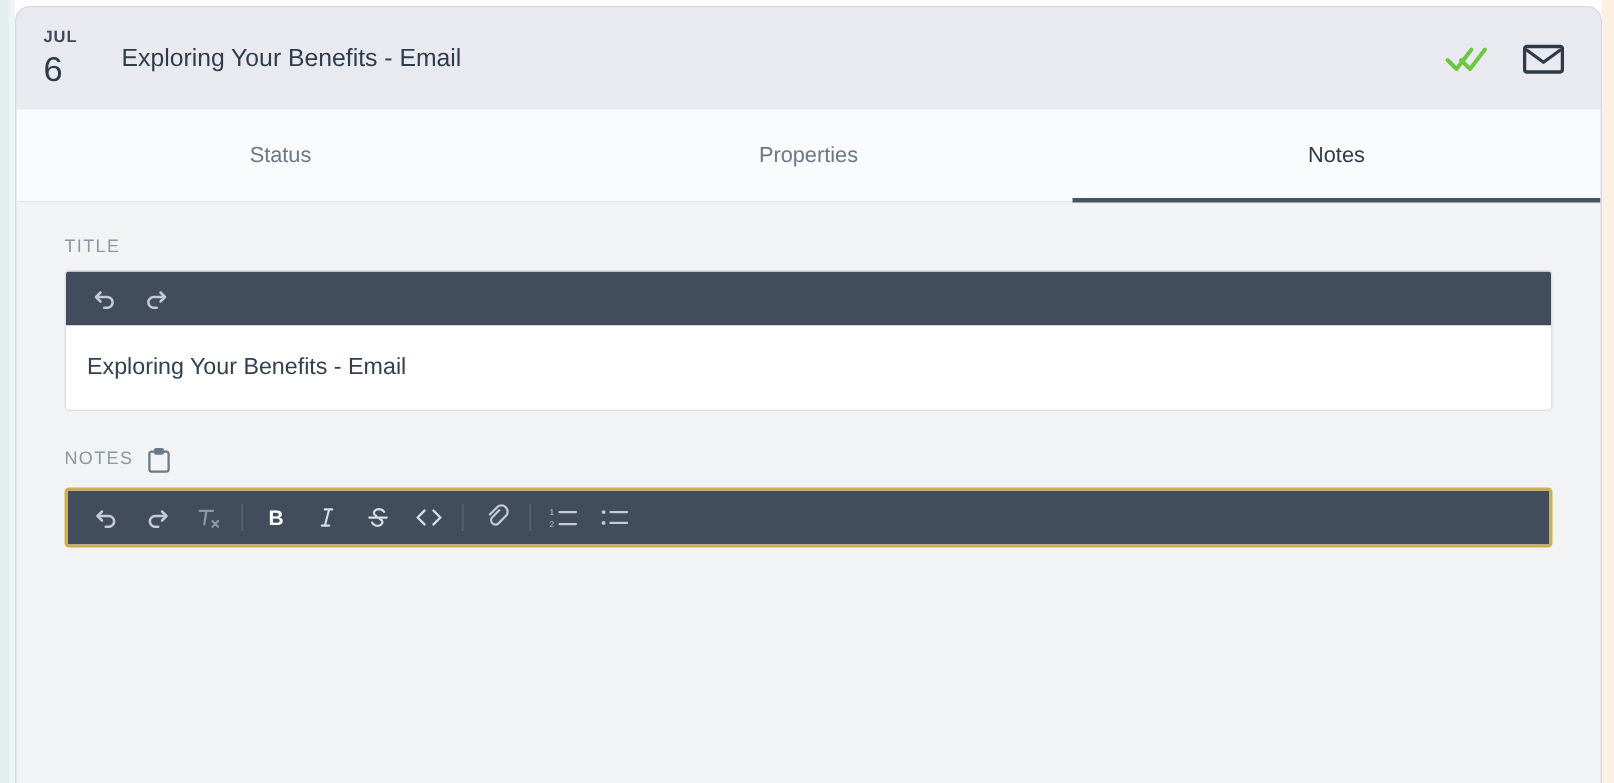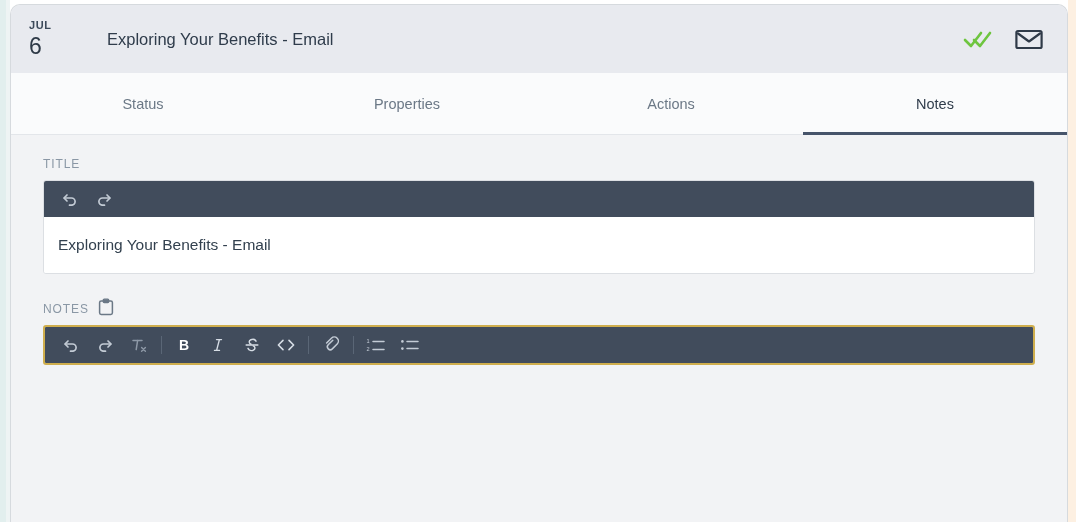"JUL" .card-header { gap: 26px -> none }
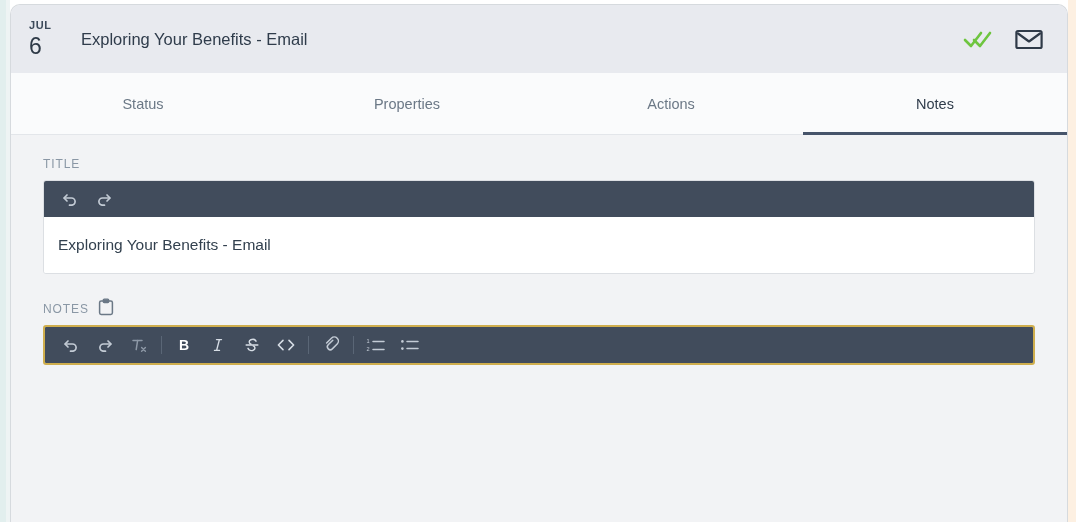"Actions" div.tab { html: <div> <span>Actions</span> </div> -> none }
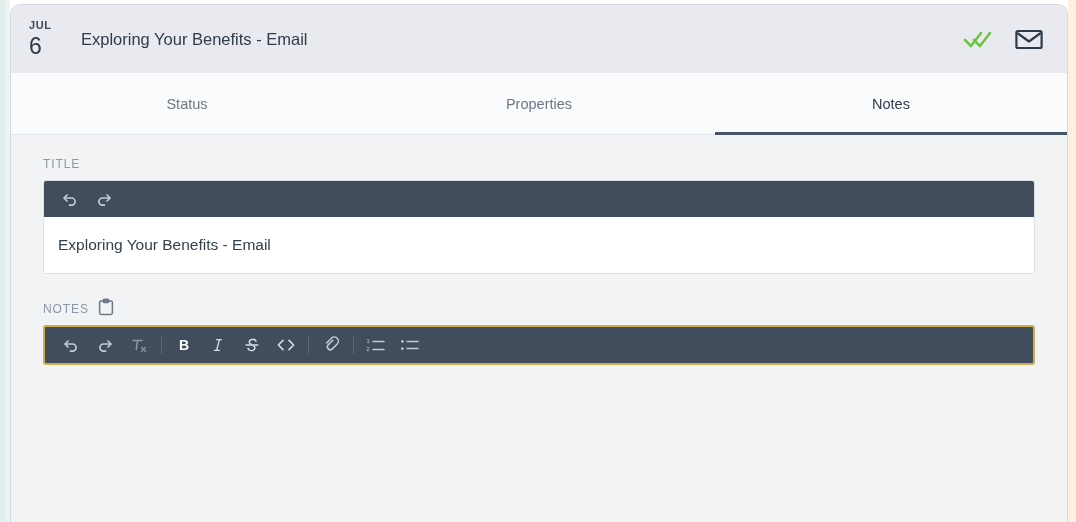"TITLE" .field-label { align-items: flex-end -> flex-start }
